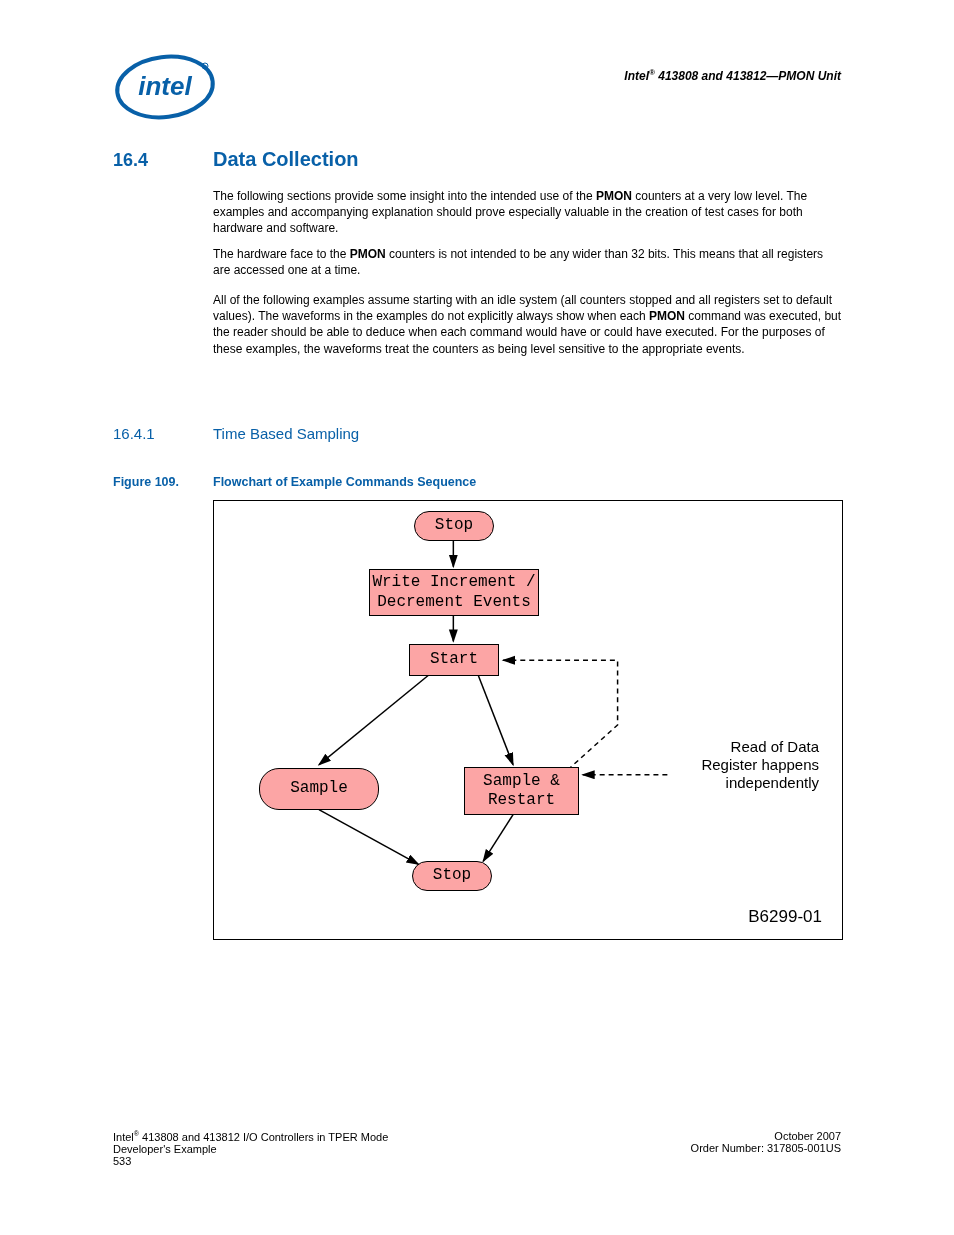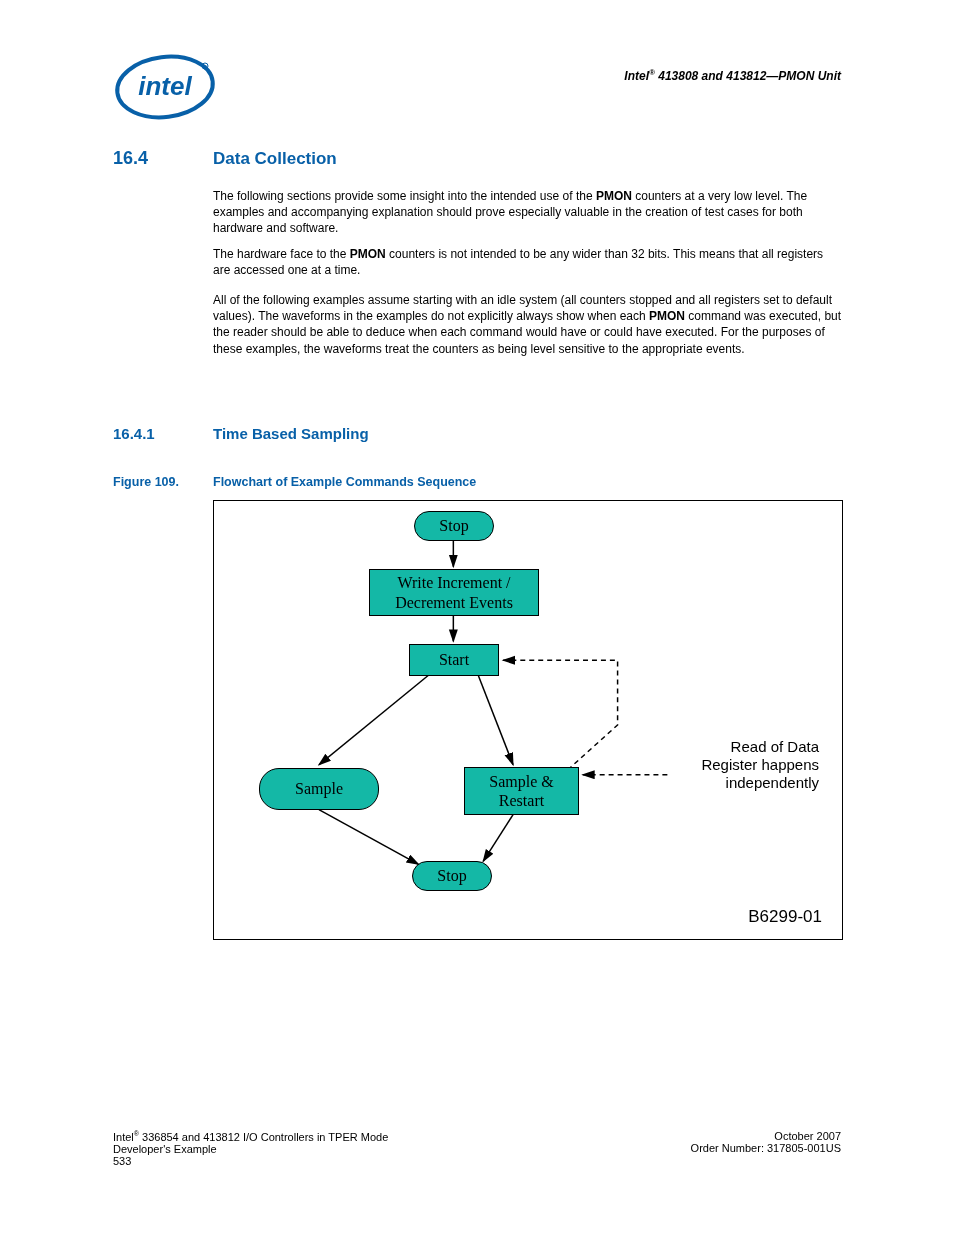"Data Collection" .section-text { font-size: 17px -> 20px }
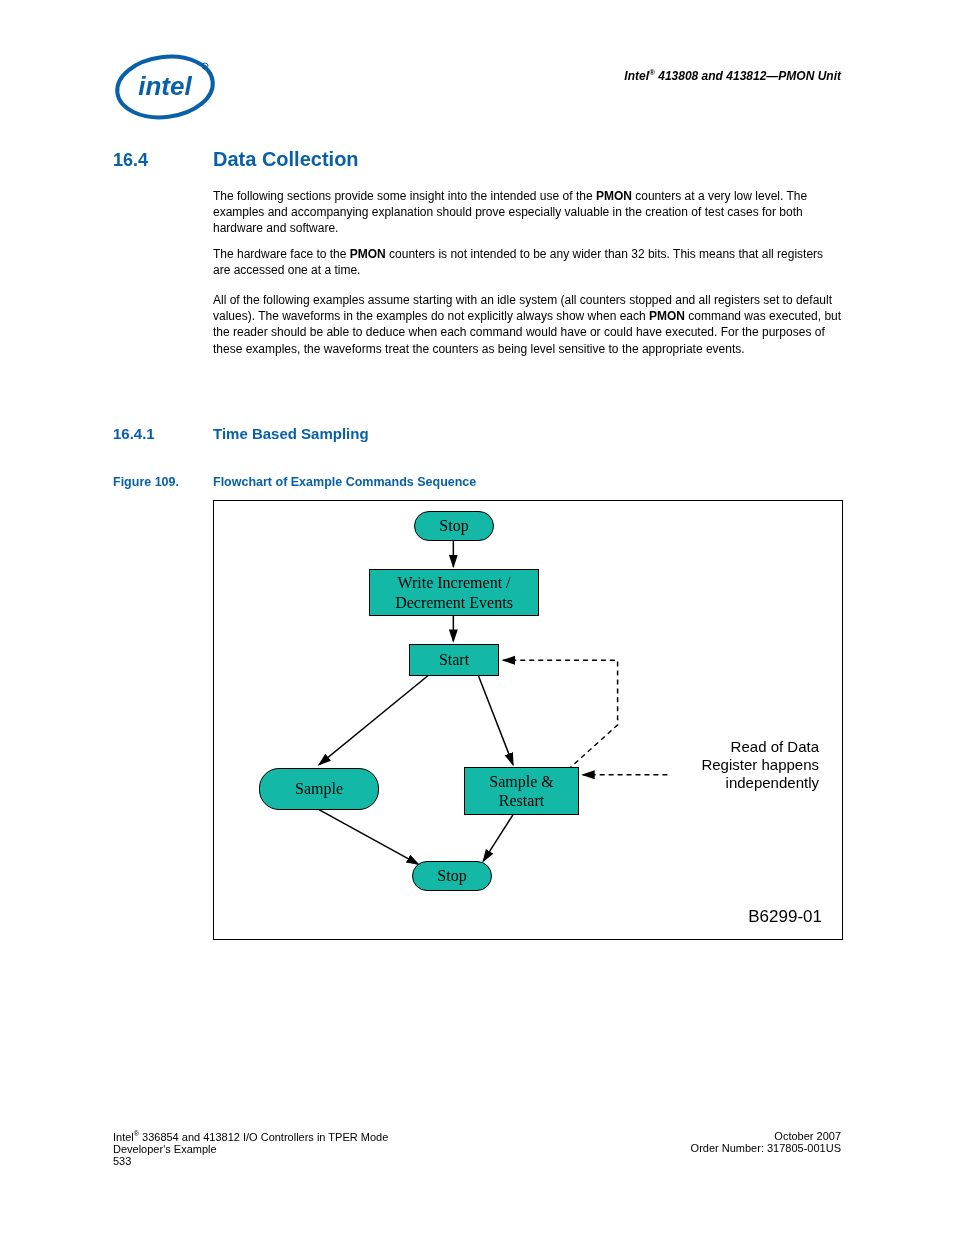"16.4.1 Time Based Sampling" .subsection-title { font-weight: bold -> normal }
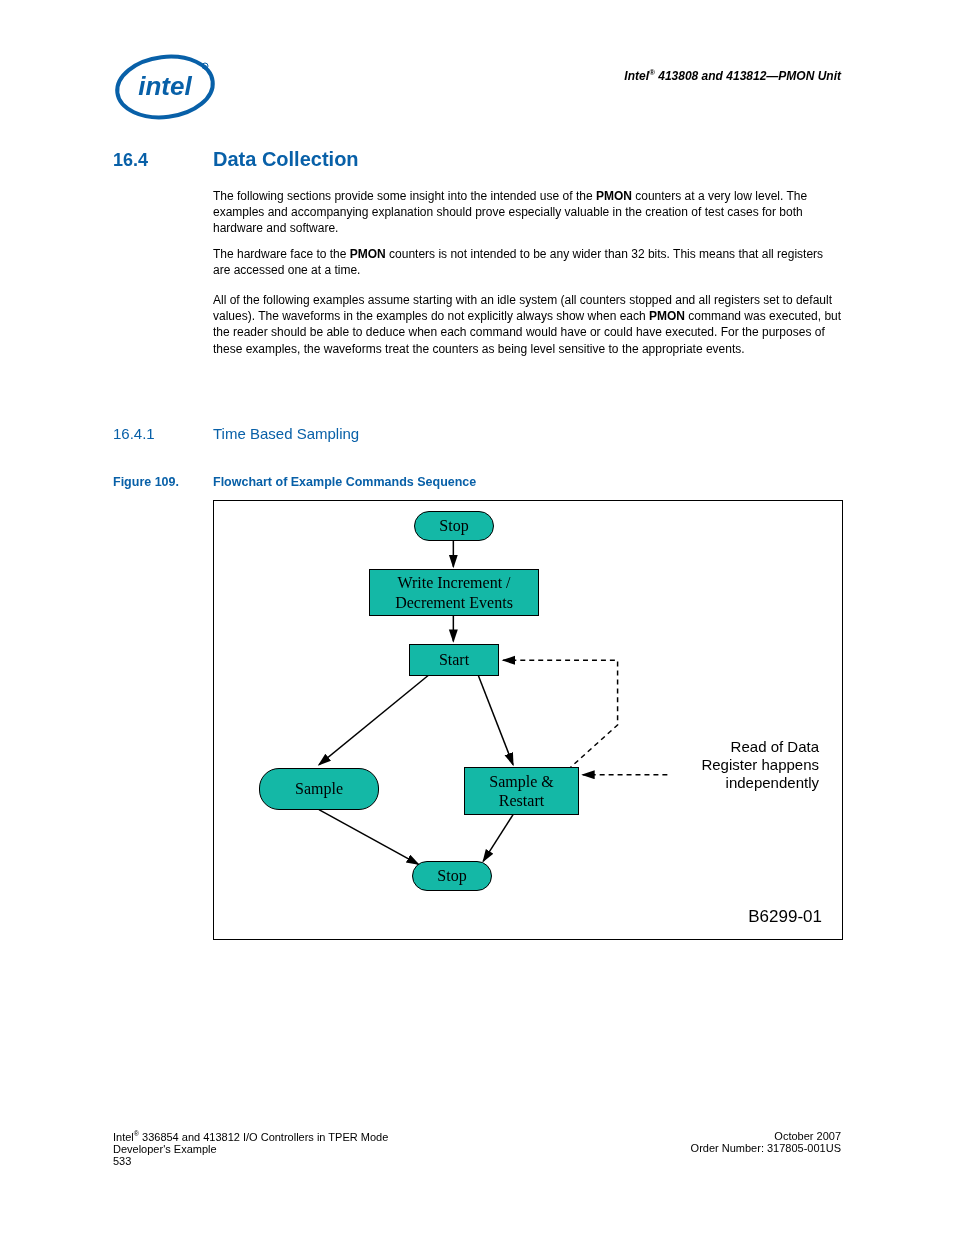"Stop" .fb { background: #14b8a6 -> #fca5a5; font-family: Liberation Serif, serif -> Liberation Mono, monospace }
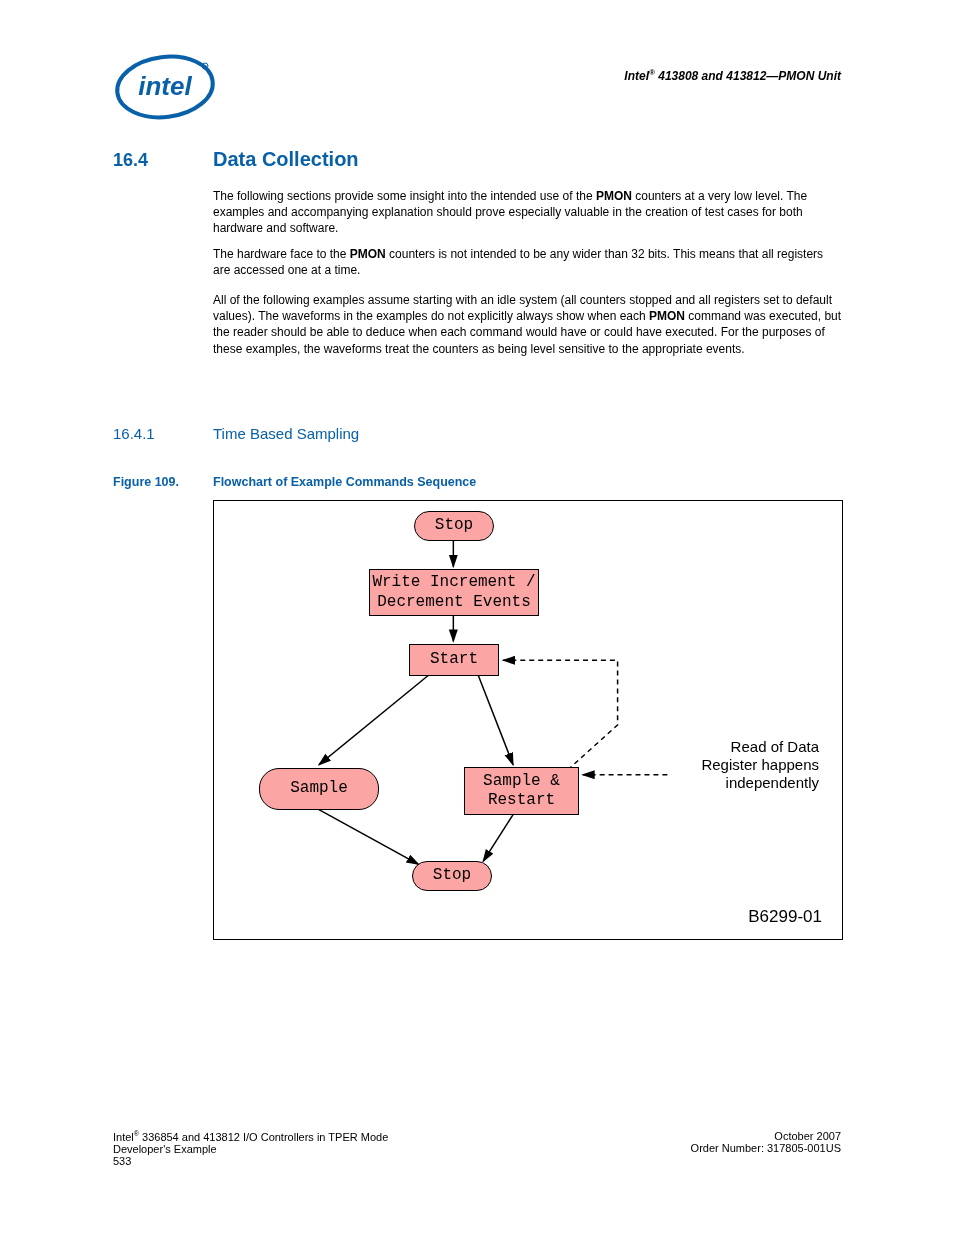"336854 and 413812 I/O Controllers" span { text: 336854 -> 413808 }
